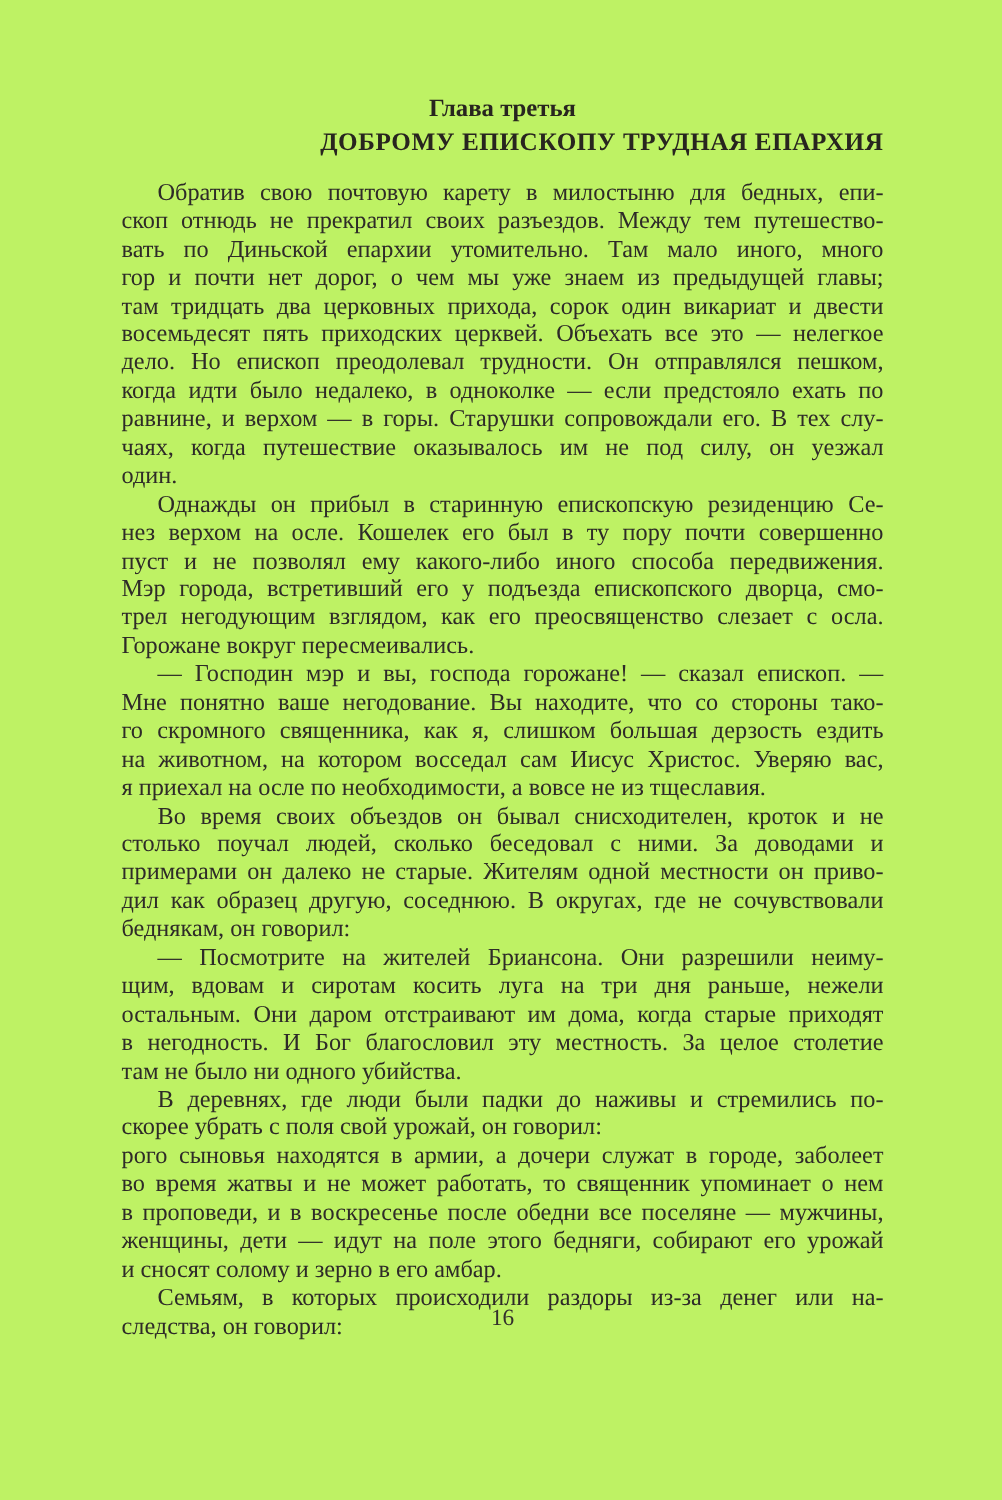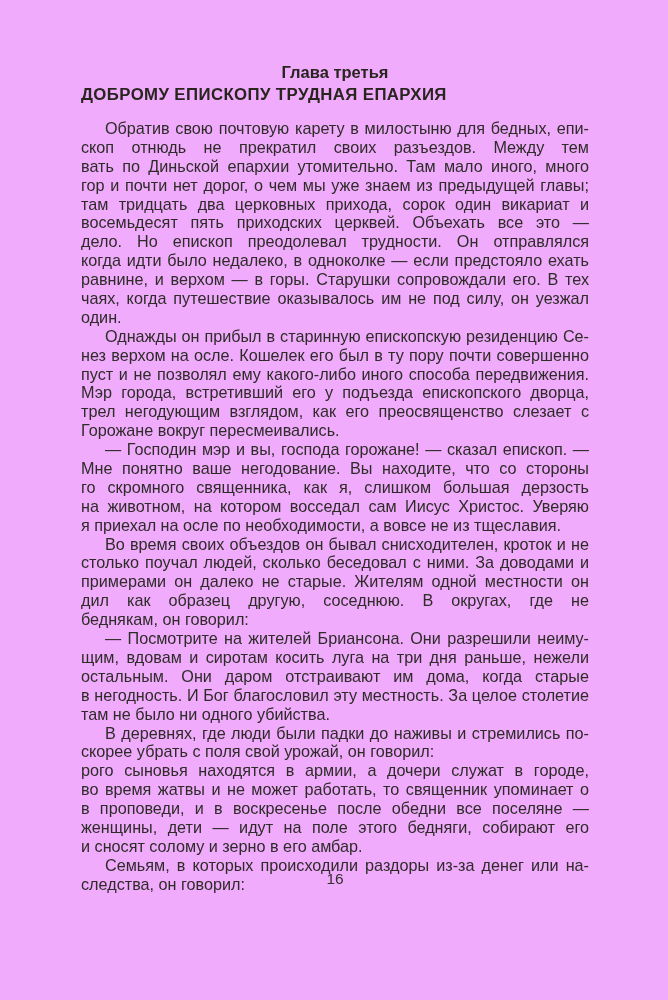"Глава третья" .page { background: #f0abfc -> #bef264; font-family: Liberation Sans, sans-serif -> Liberation Serif, serif }
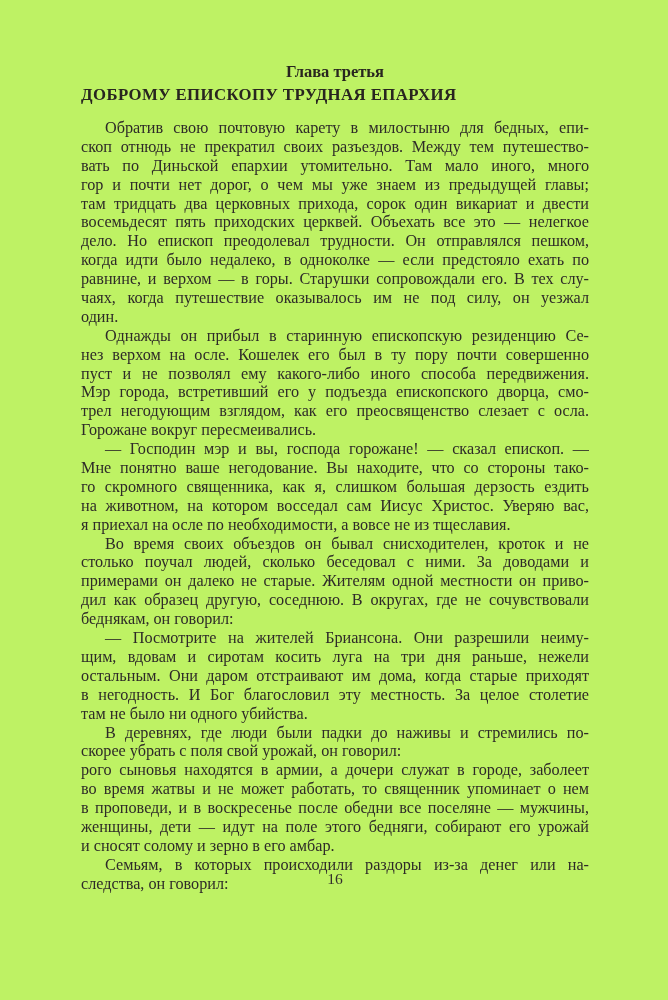"ДОБРОМУ ЕПИСКОПУ ТРУДНАЯ ЕПАРХИЯ" .chapter-title { text-align: left -> right }
